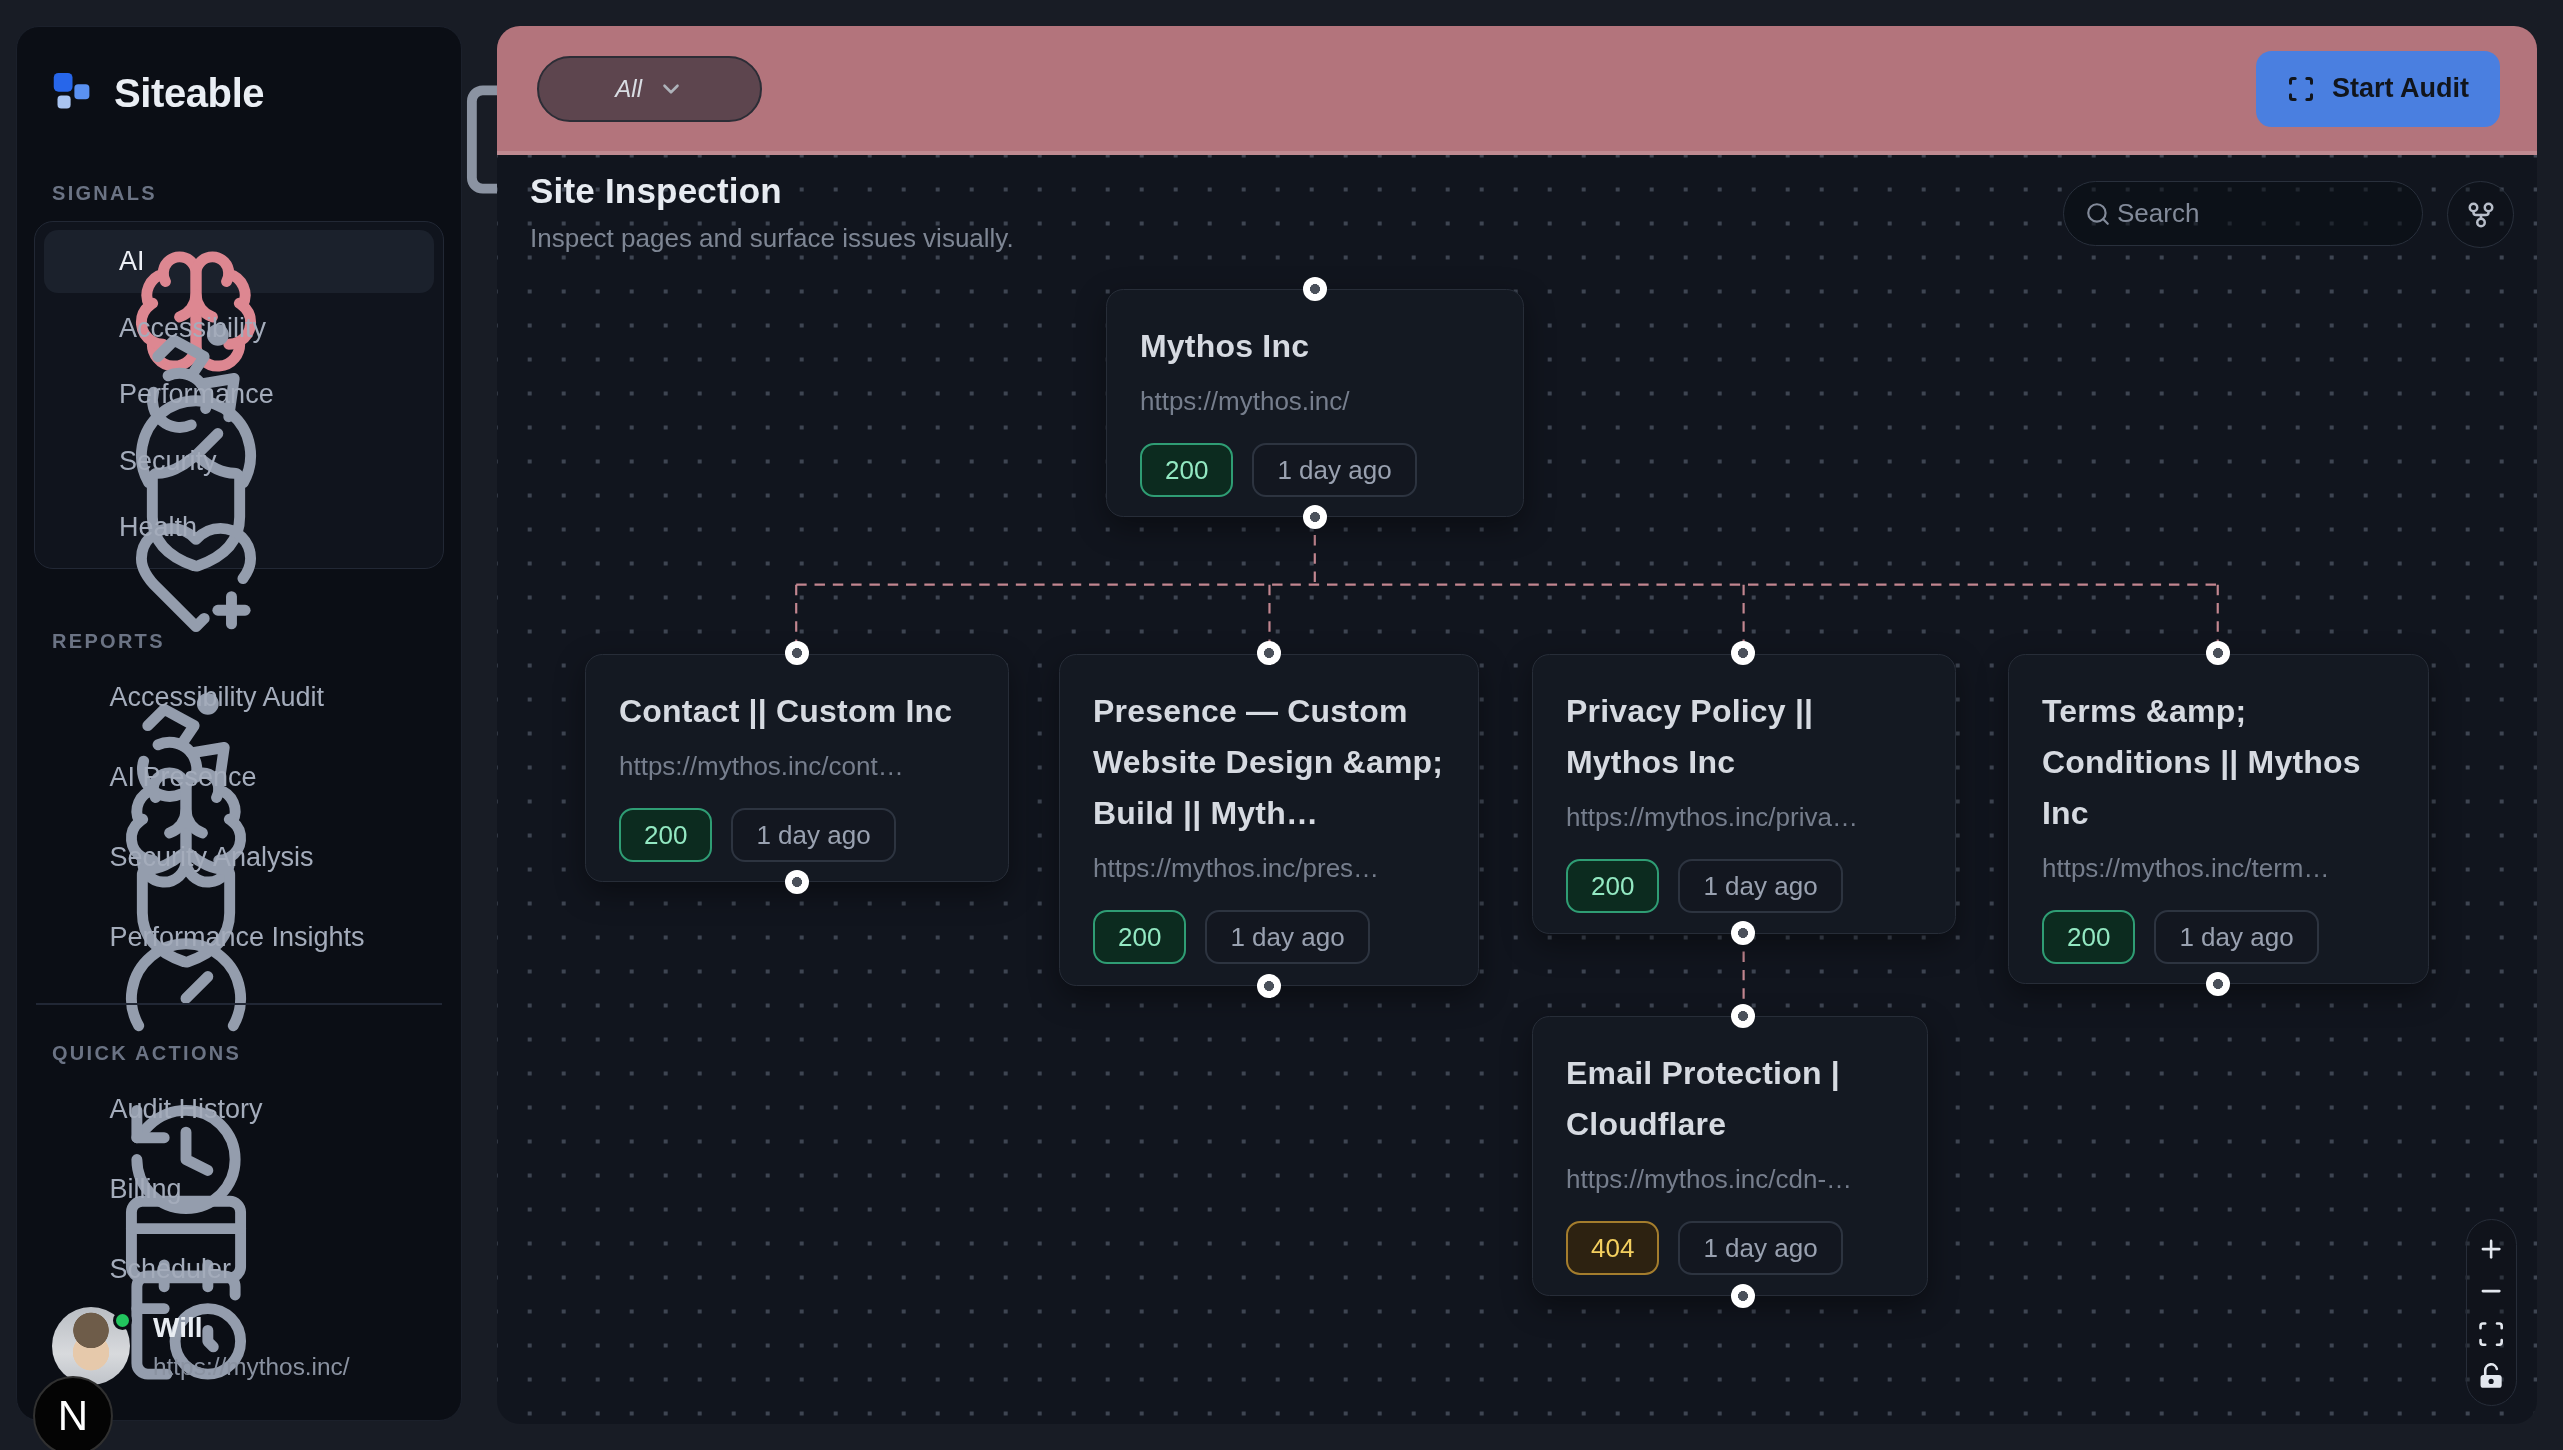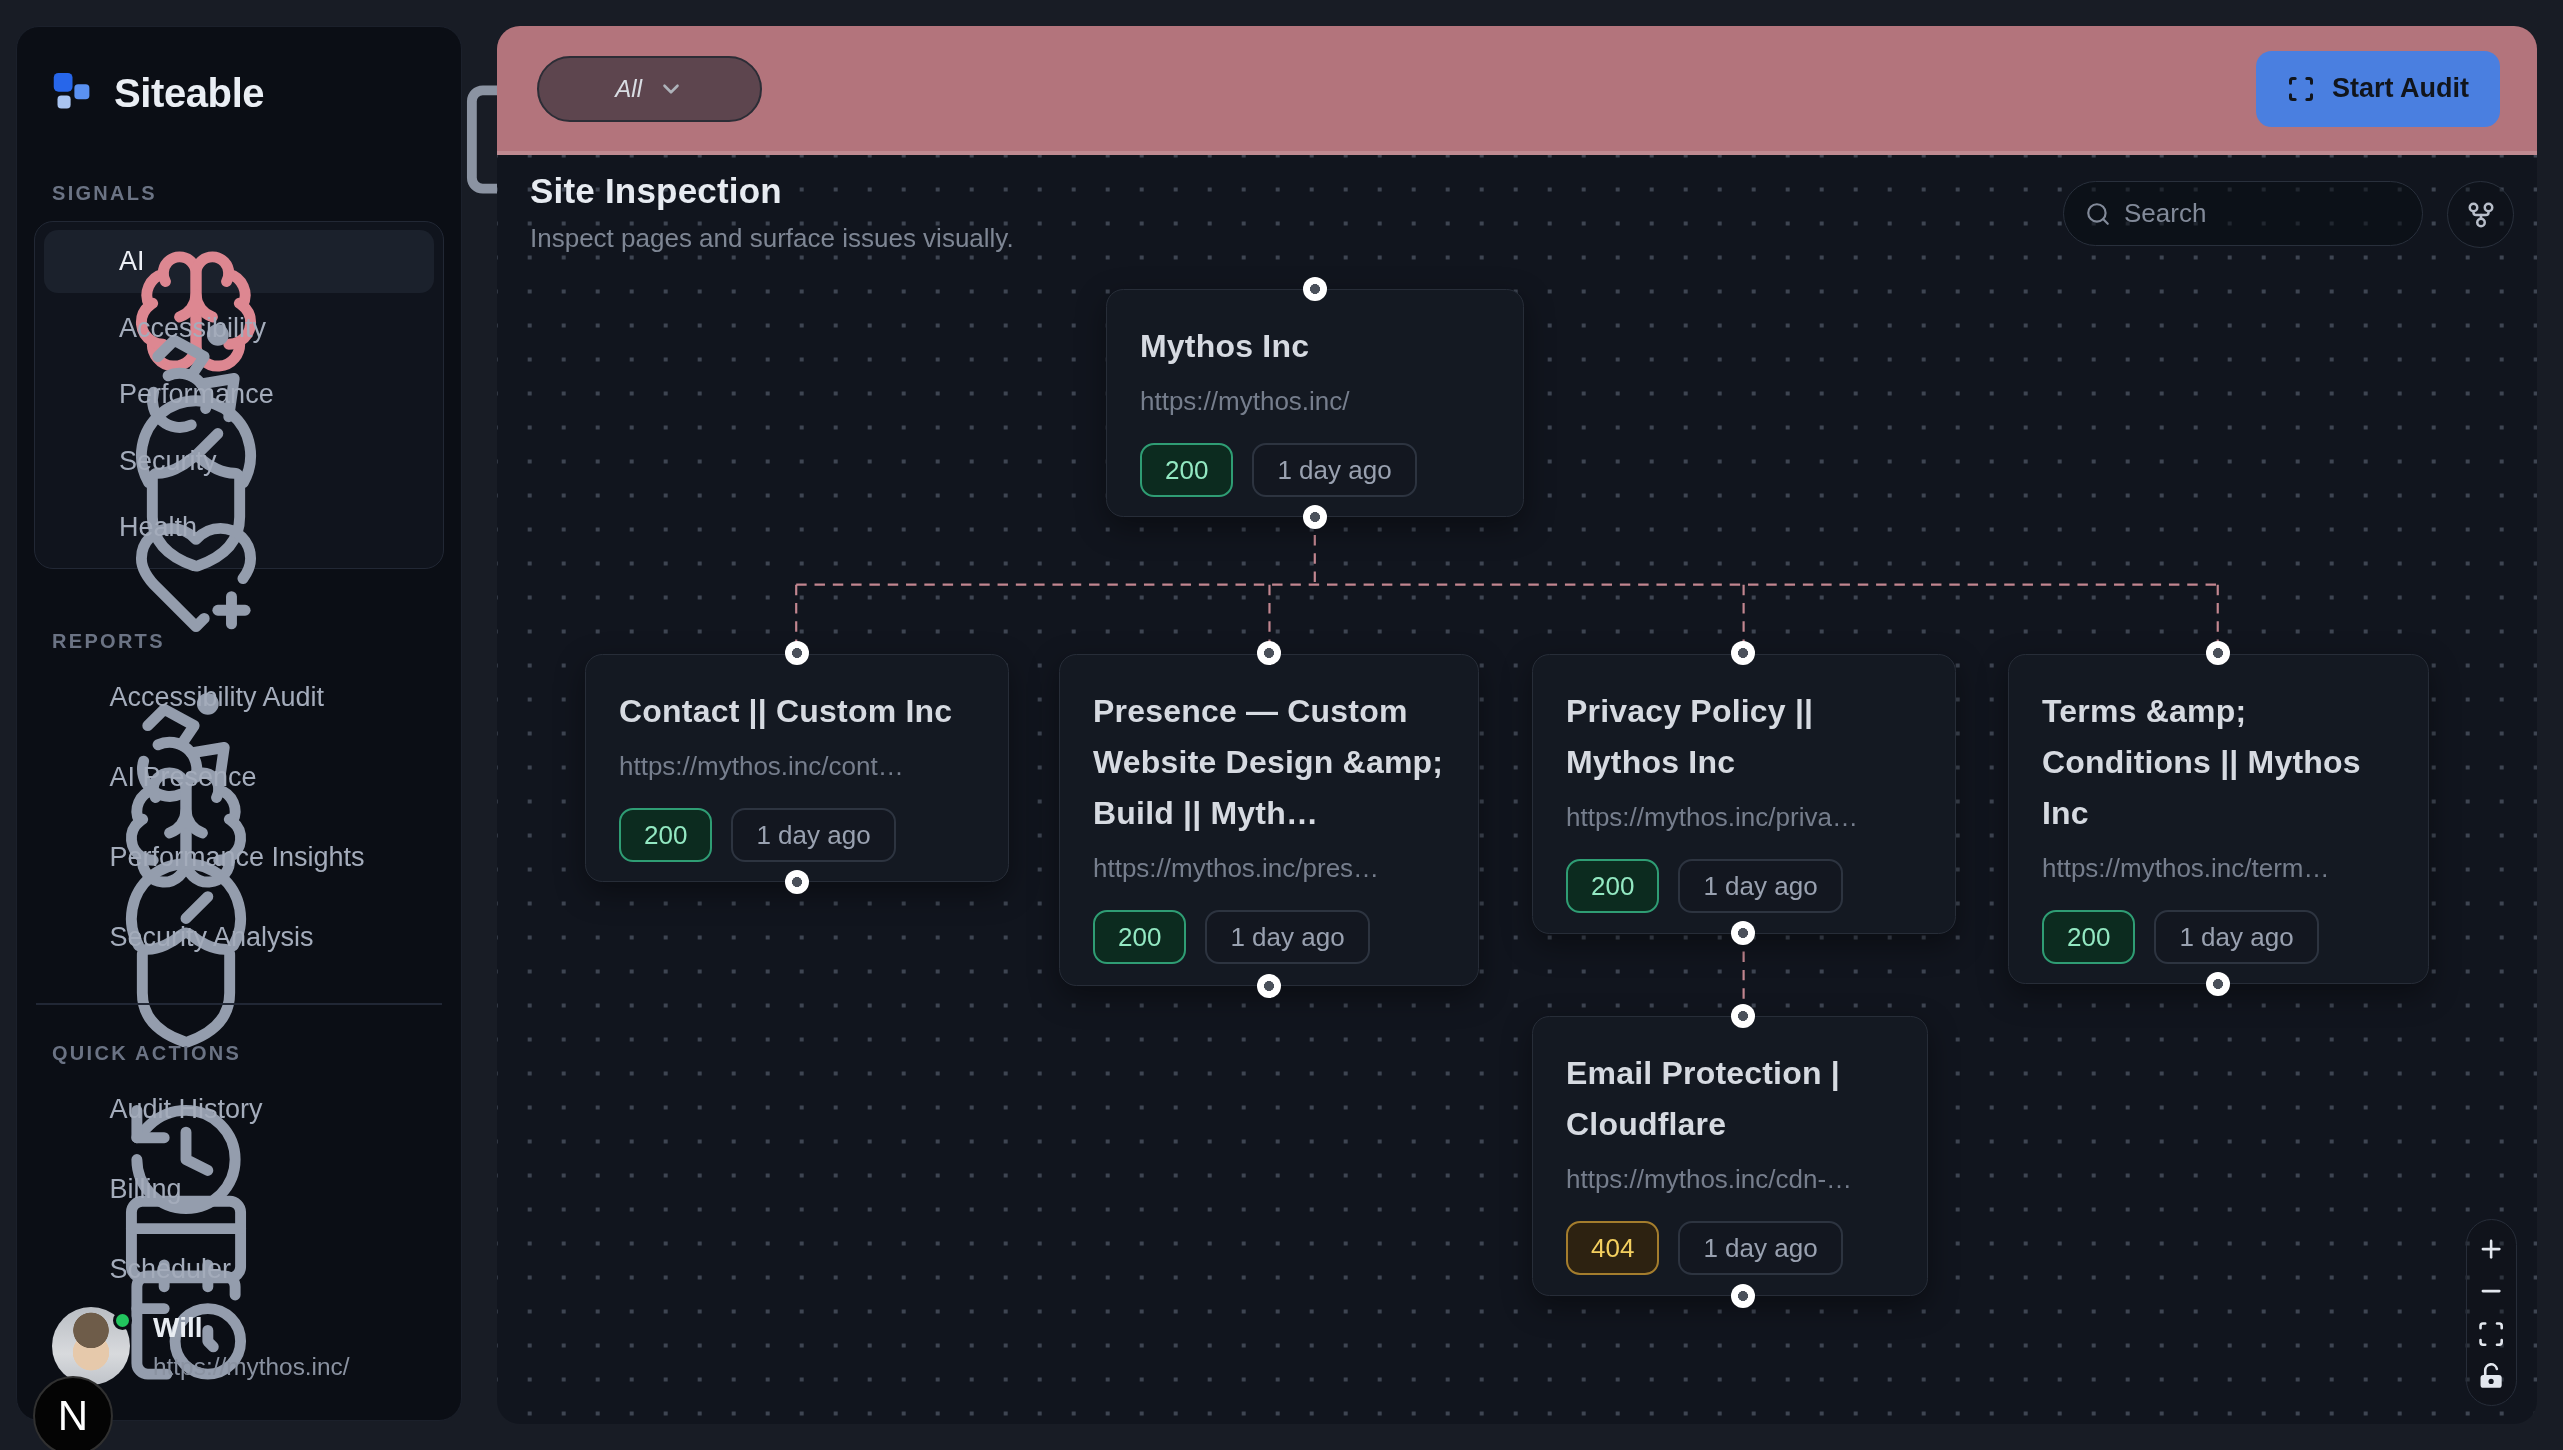"Search" .search-pill { gap: 11px -> 4px }
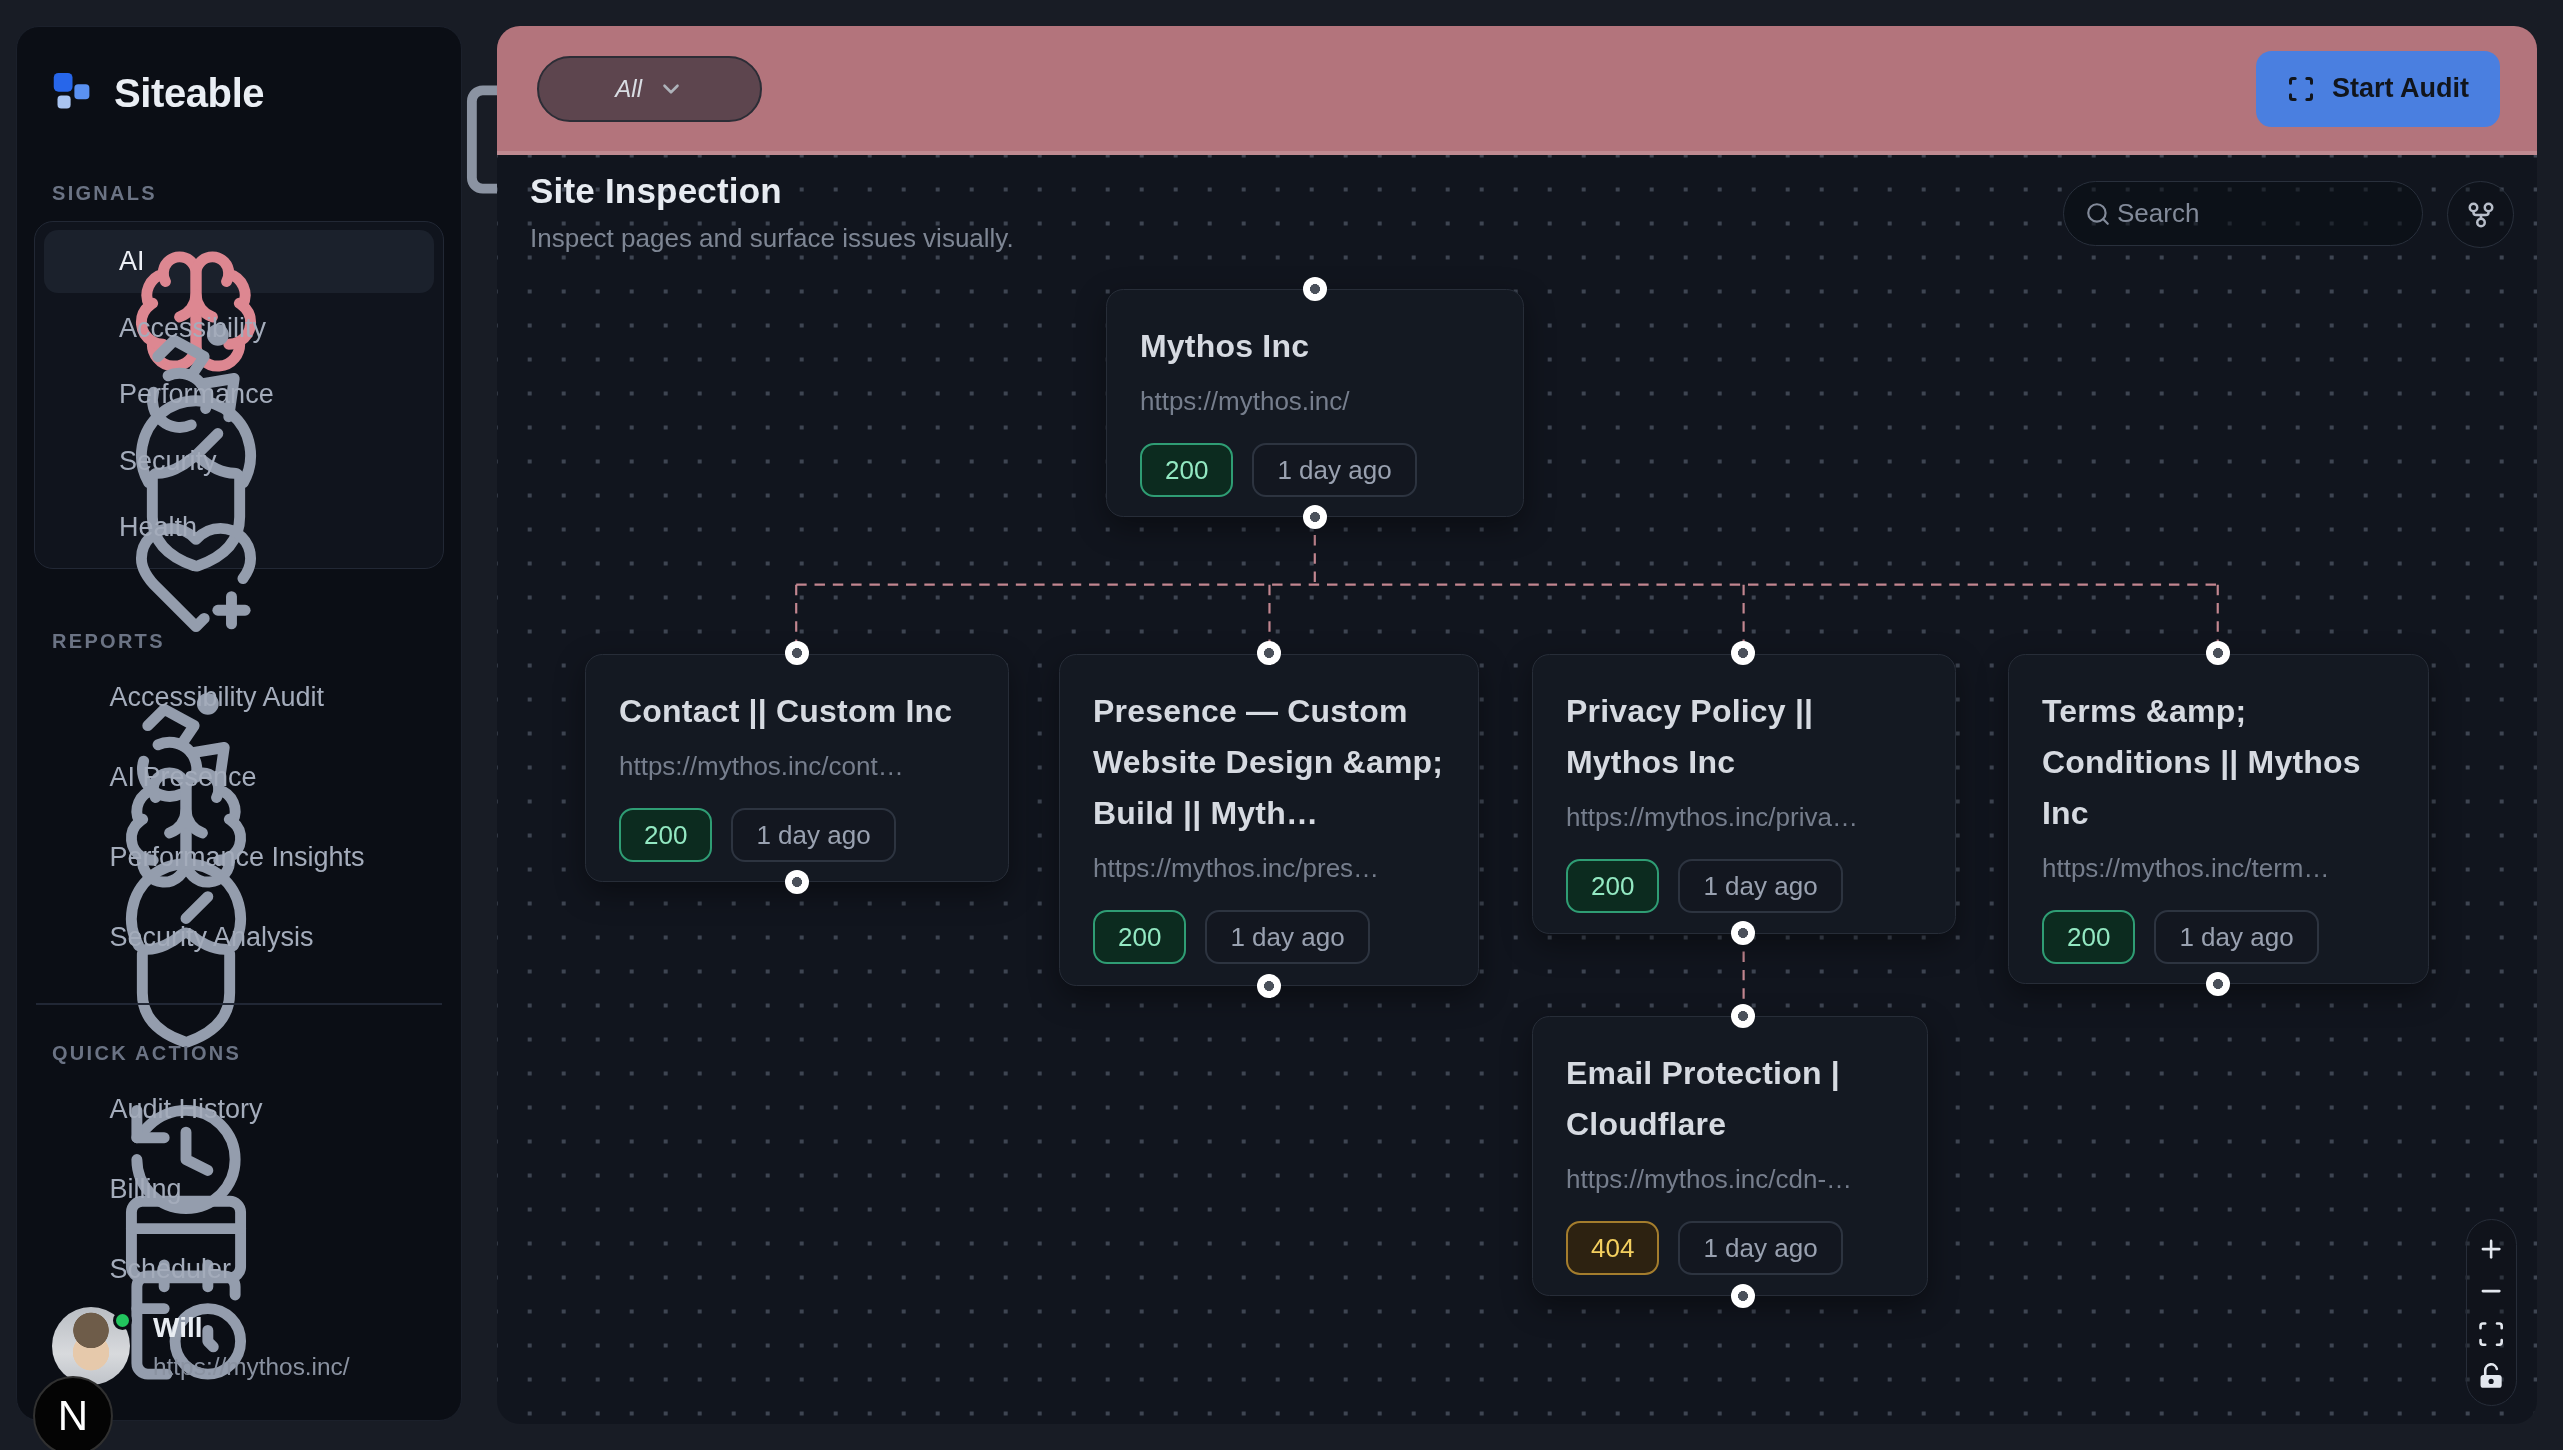"Performance Insights" button.nav-item { order: before "Security Analysis" -> after "Security Analysis" }
